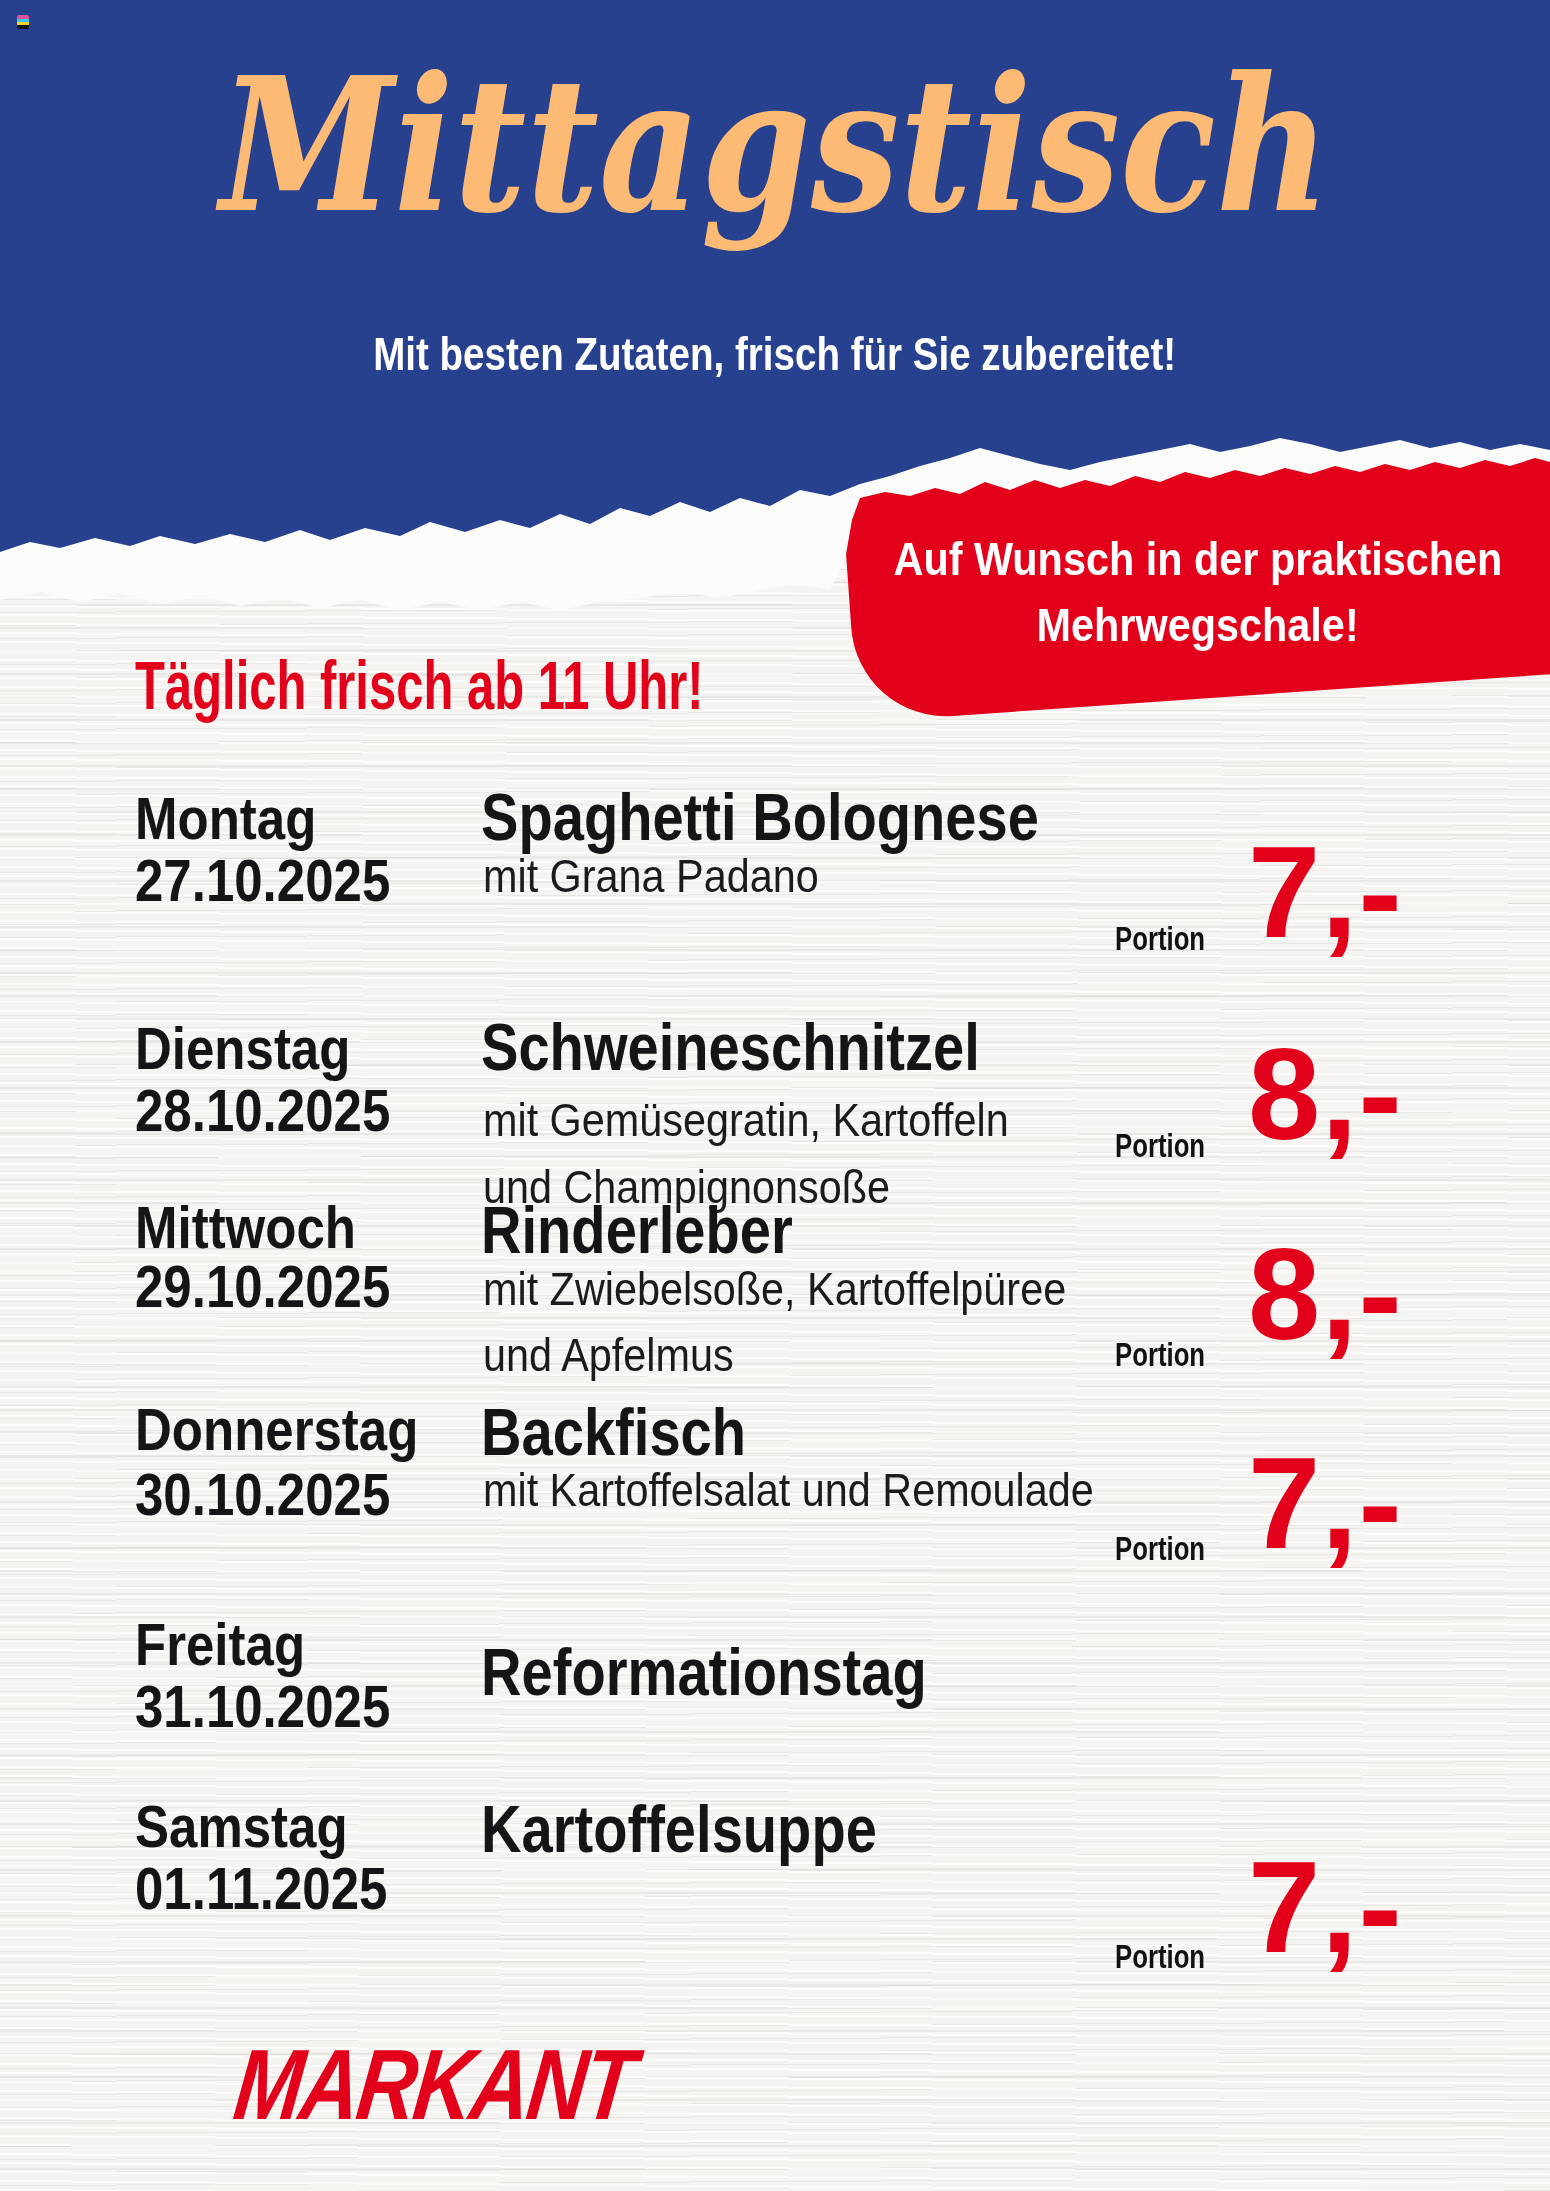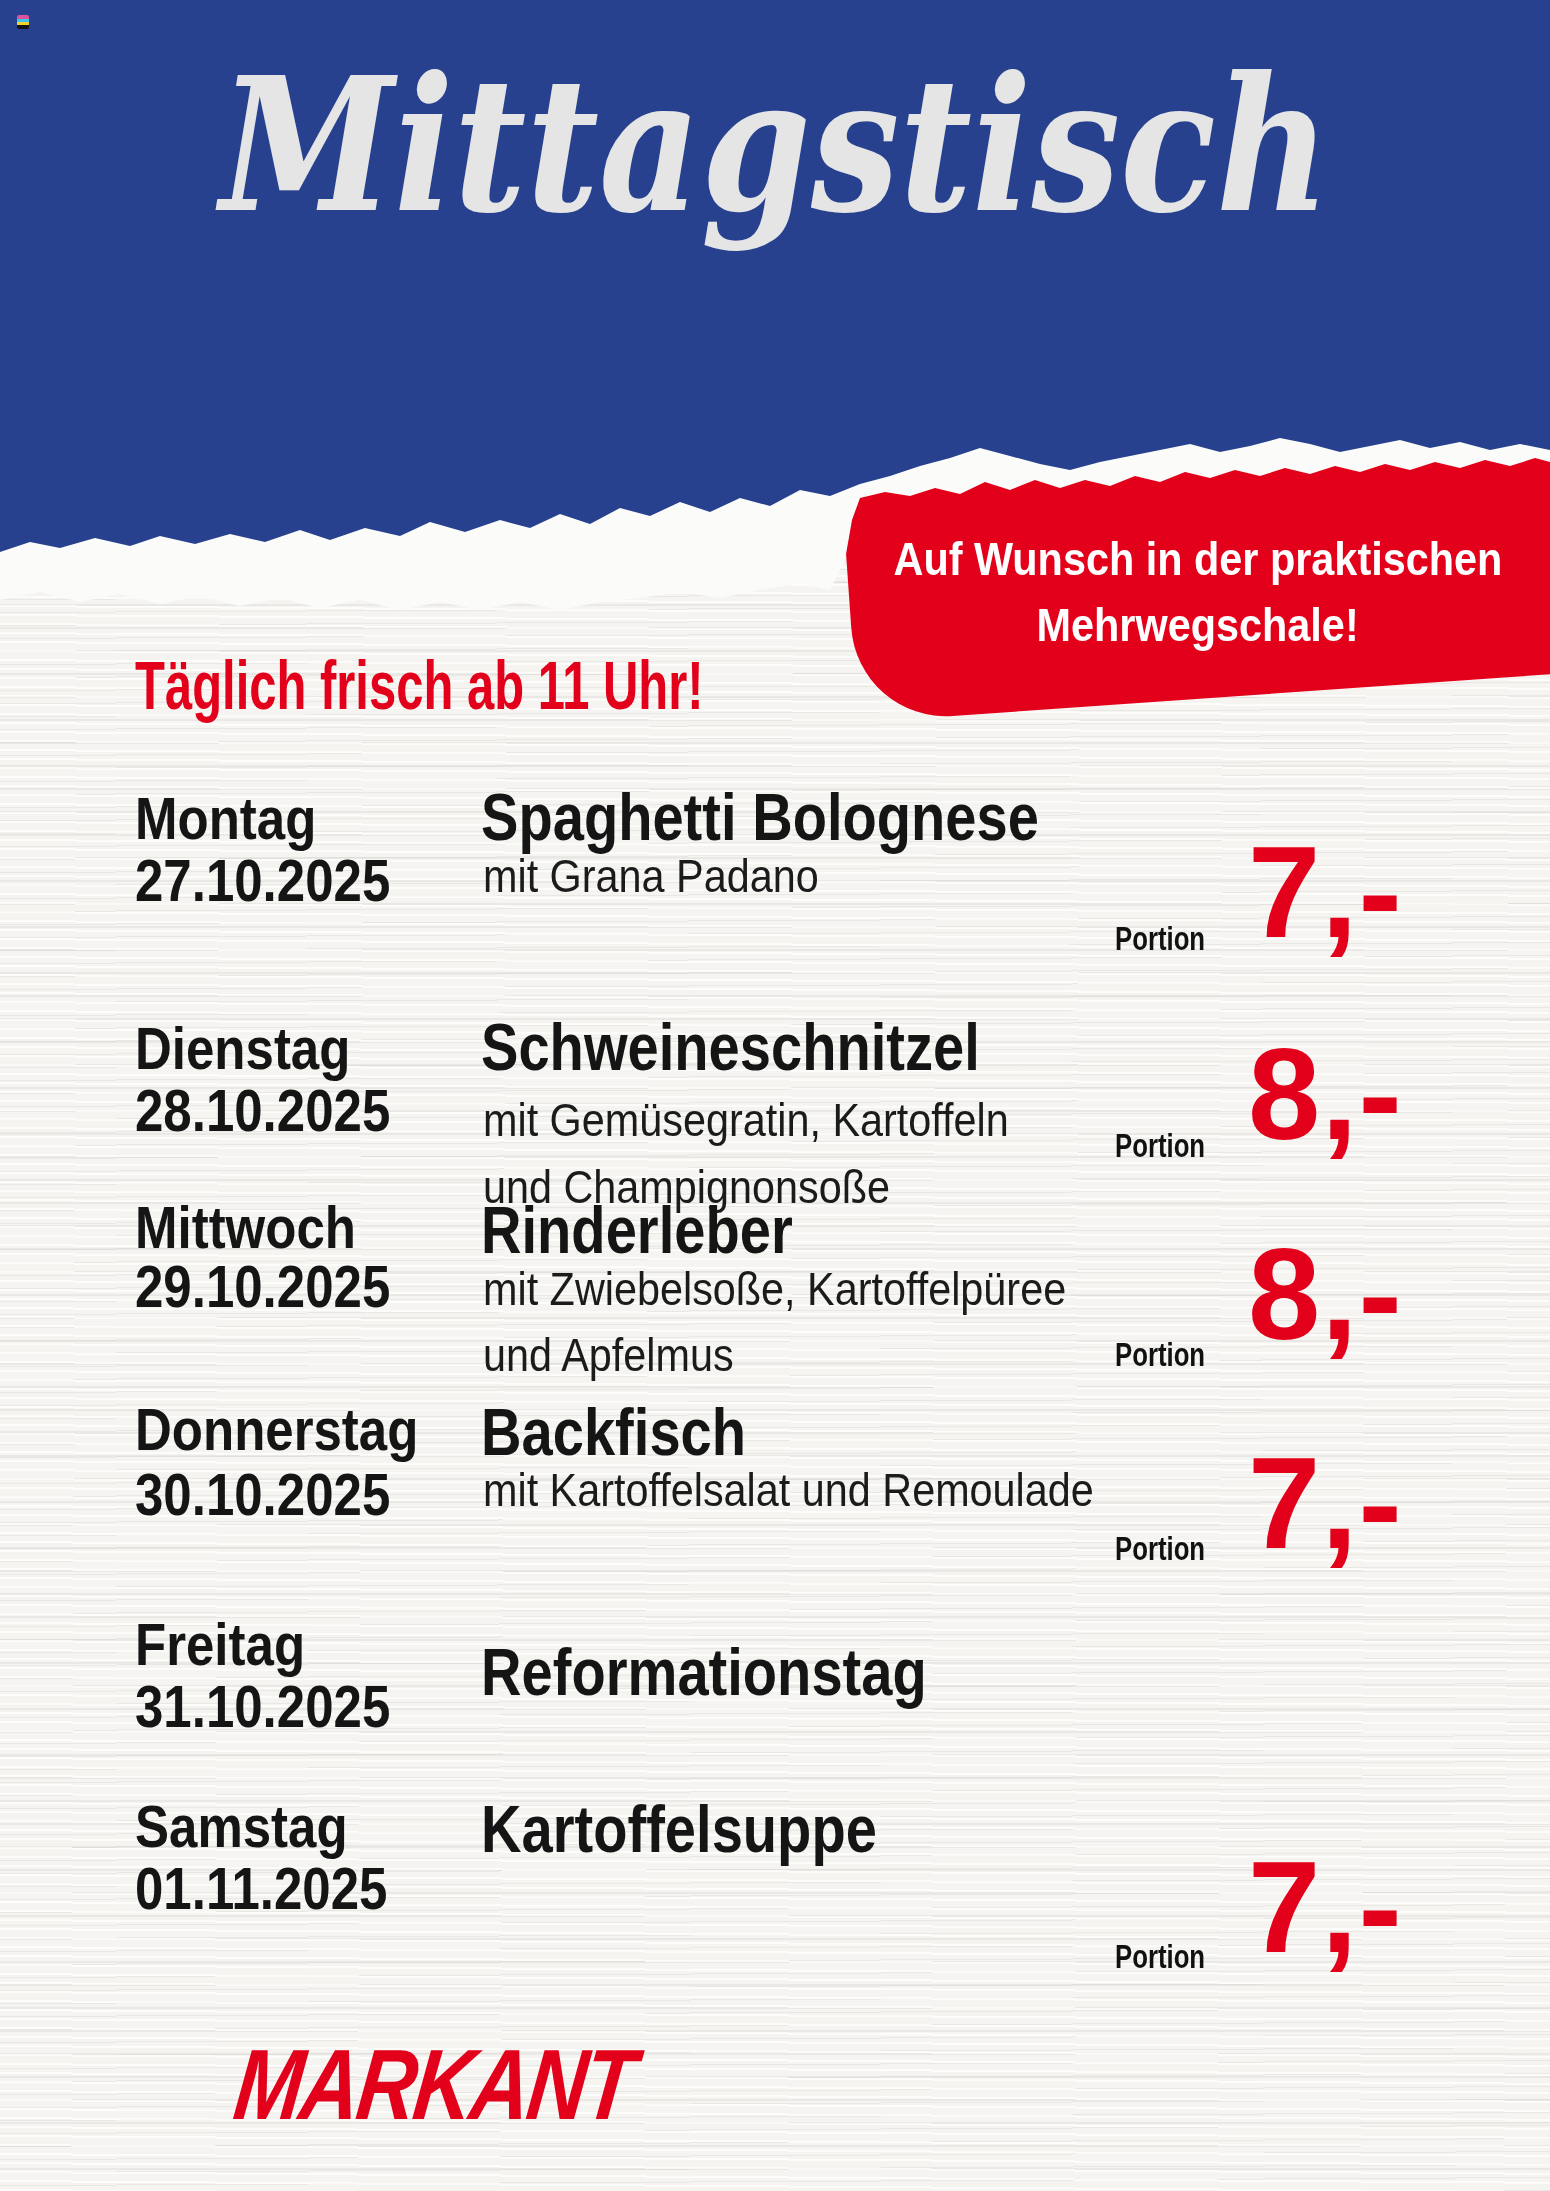"Mittagstisch" .script-title { color: #e5e5e5 -> #fdba74 }
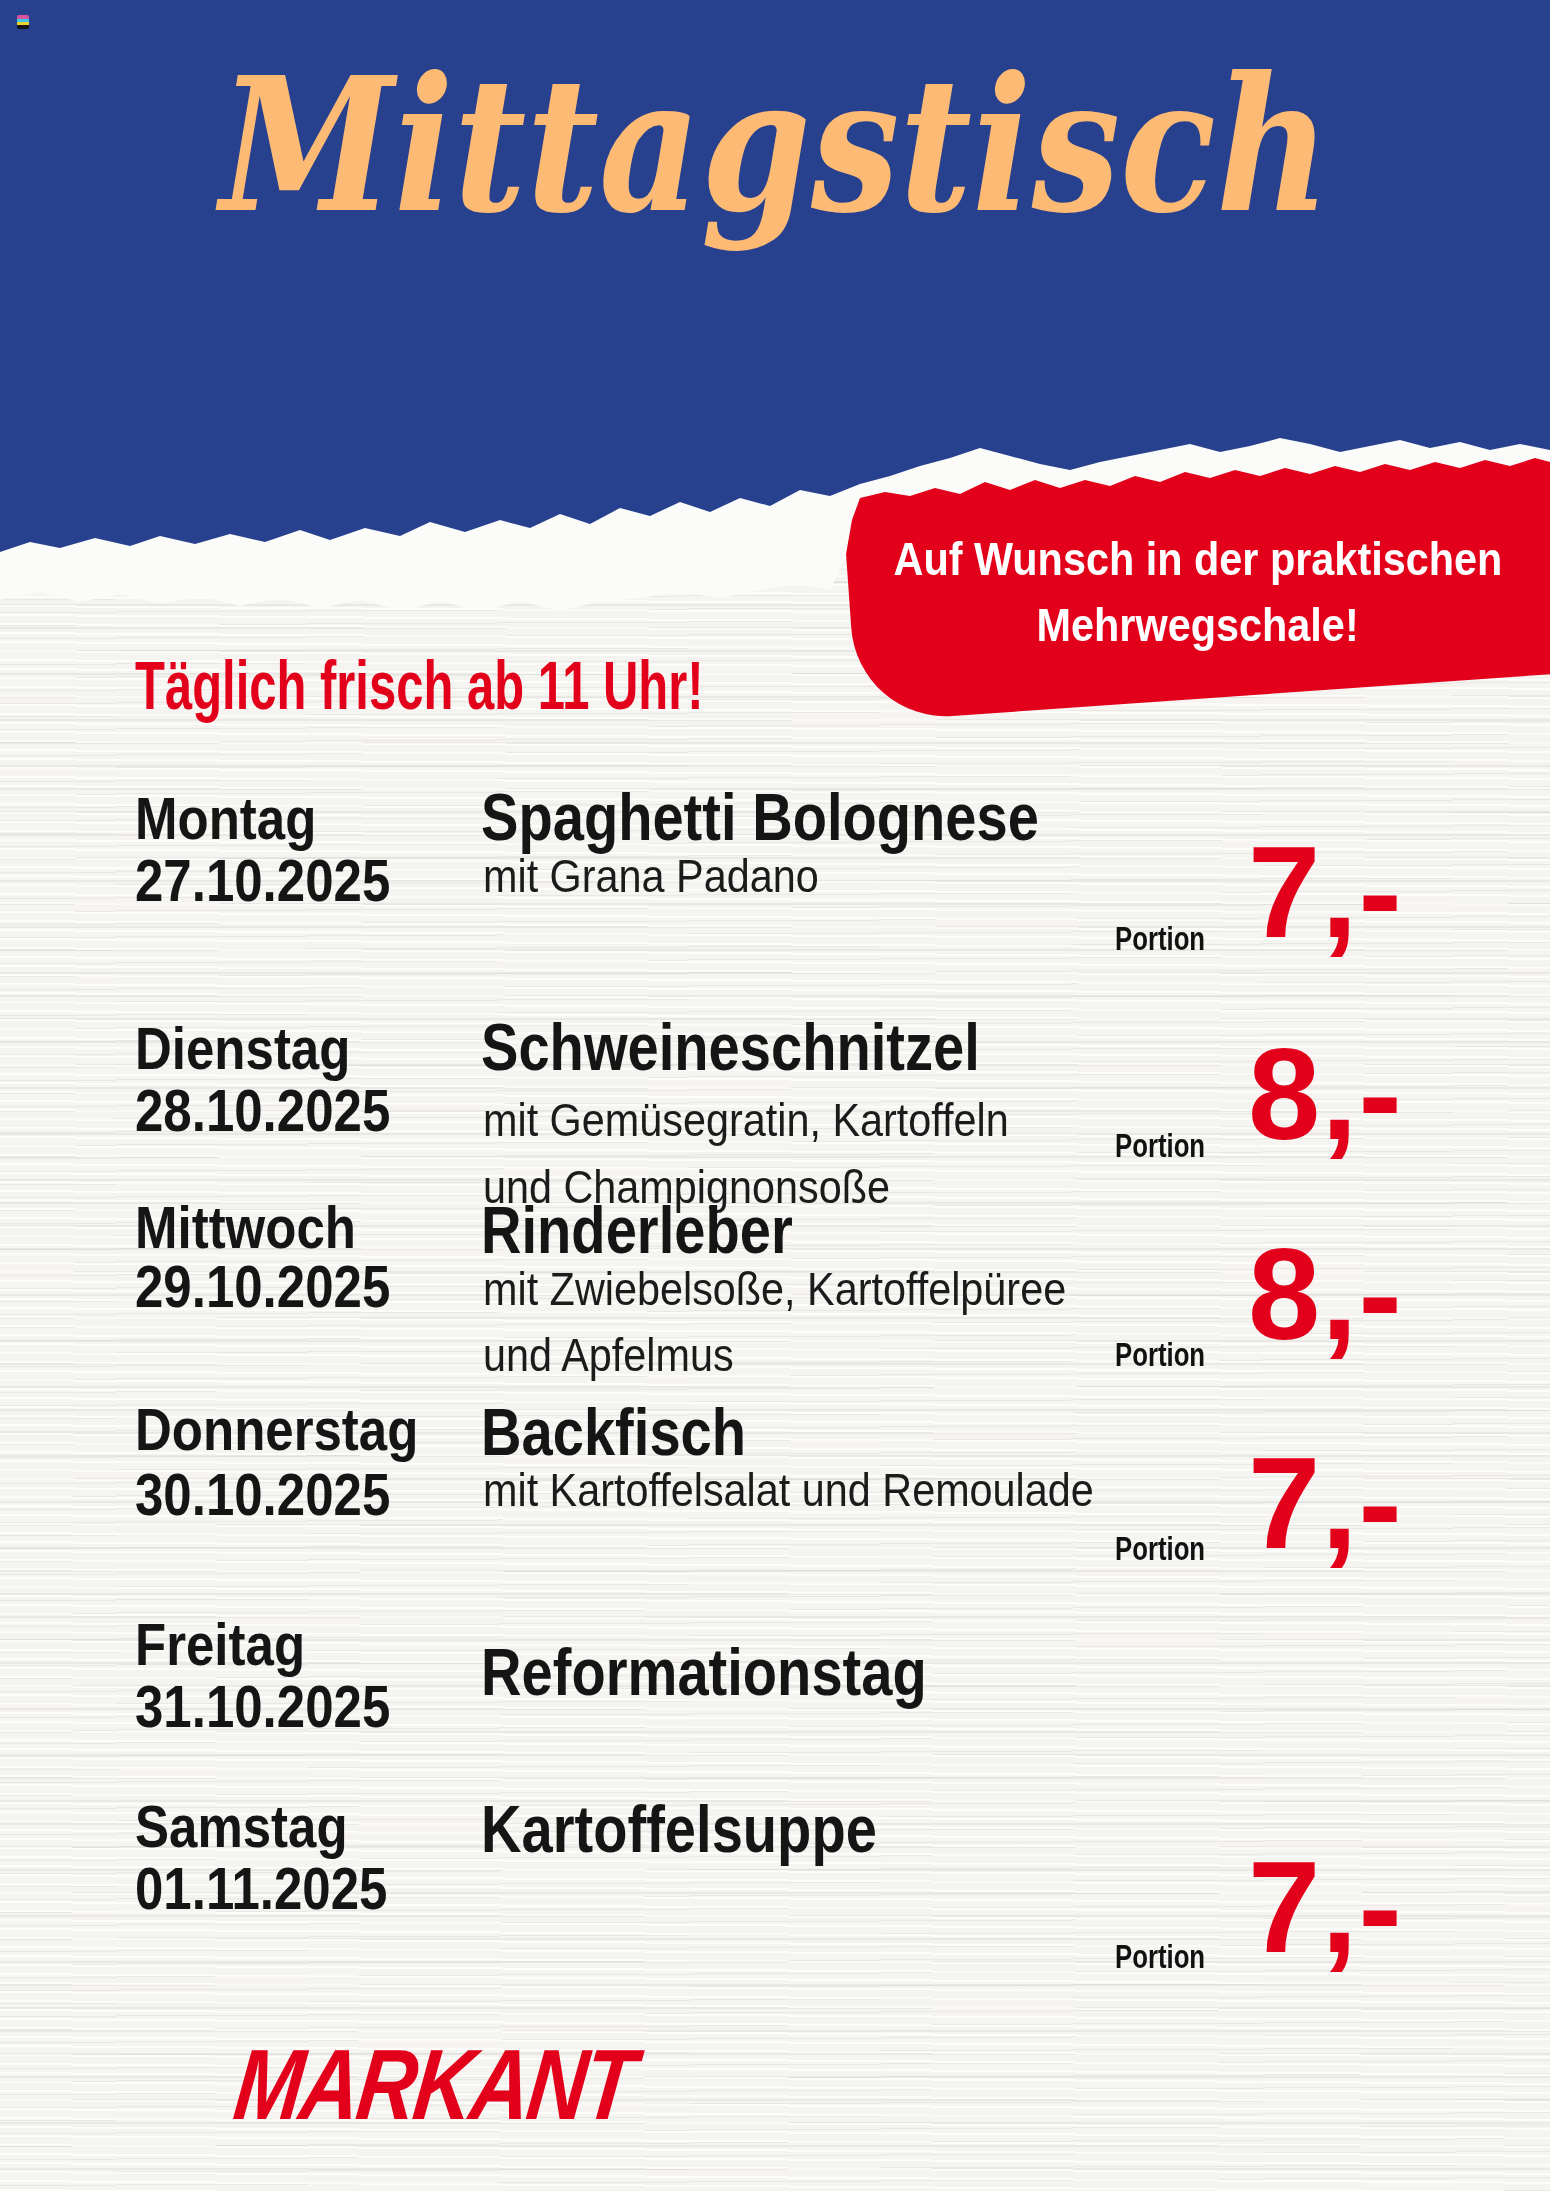"Mit besten Zutaten, frisch für" div.subtitle { html: none -> <div> <span>Mit besten Zutaten, frisch für Sie zubereitet!</span> </div> }
